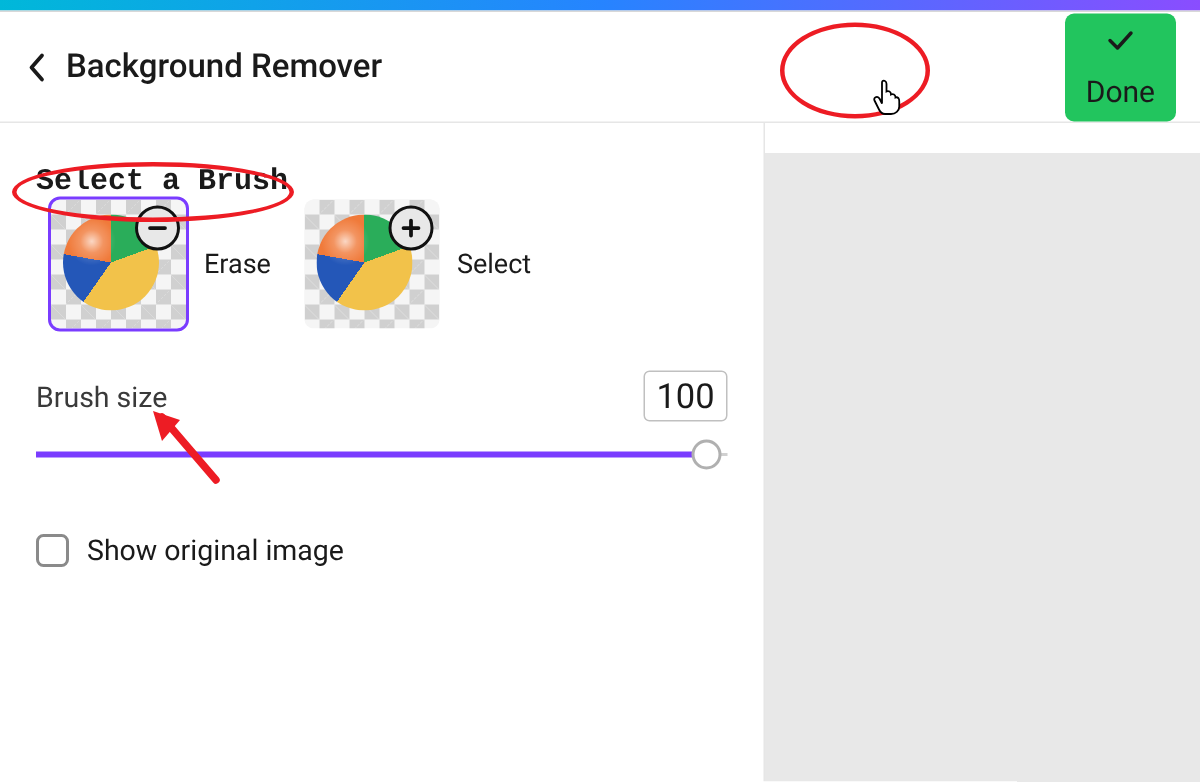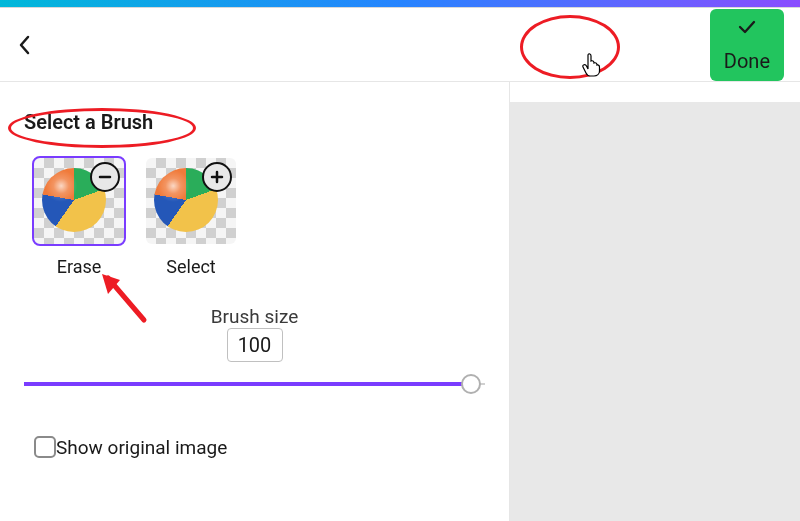"Background Remover" span.header-title { html: none -> <span>Background Remover</span> }
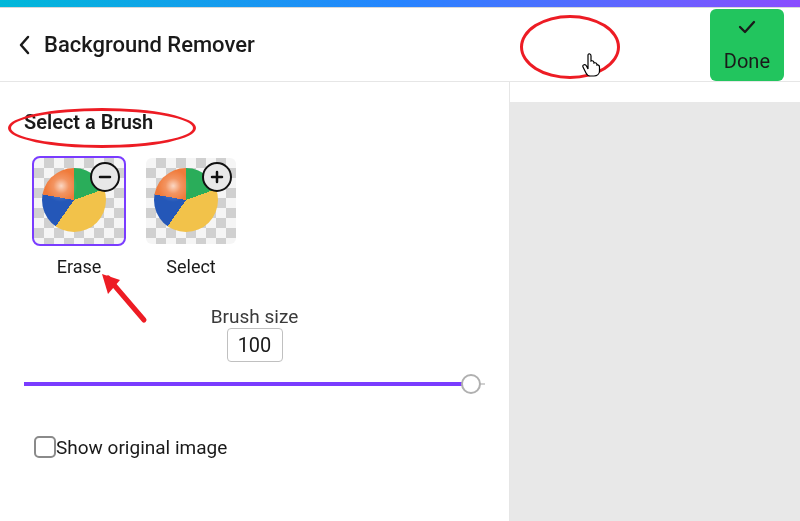"Select a Brush" .section-title { font-family: none -> Liberation Mono, monospace; margin-bottom: 24px -> none }
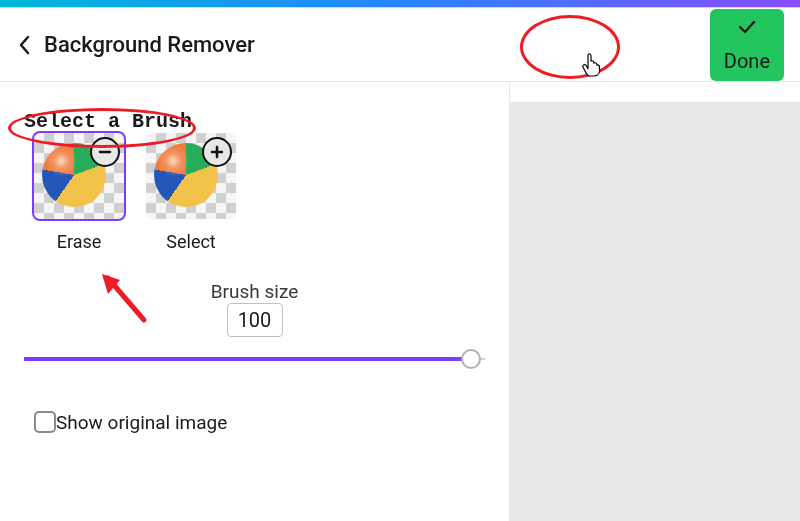"Erase" .brush-item { flex-direction: column -> row }
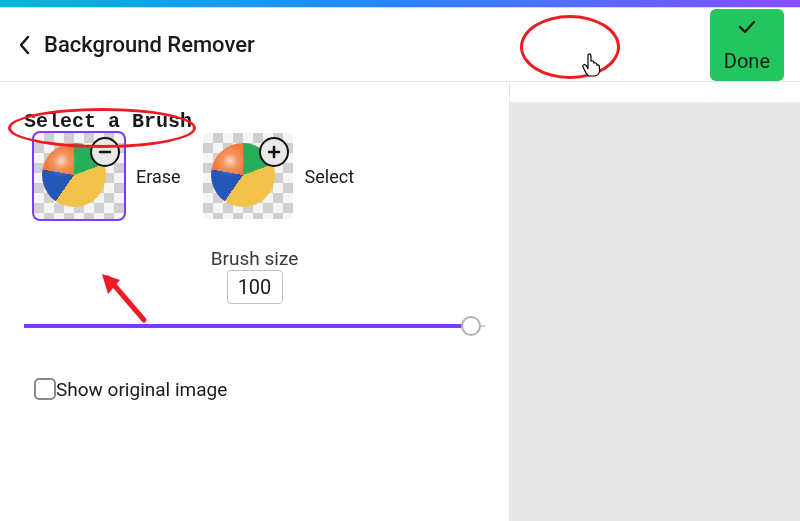"Brush size" .control-row { flex-direction: column -> none }
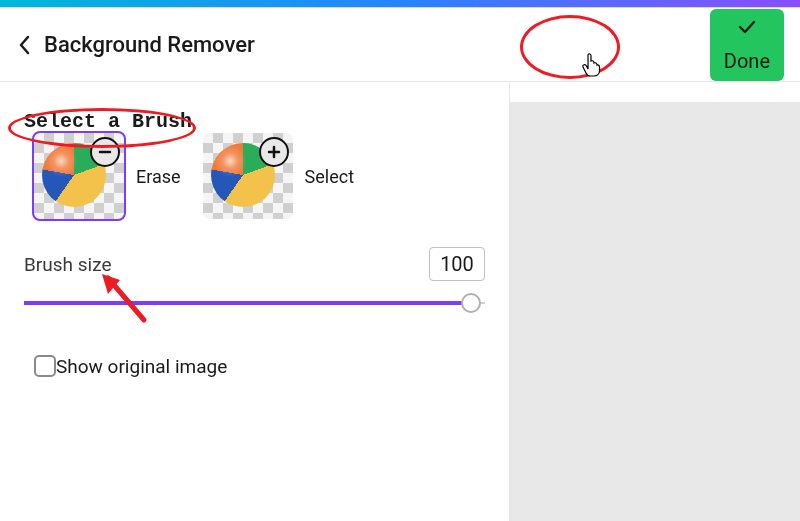"100" .size-box { font-size: 20px -> 23px }
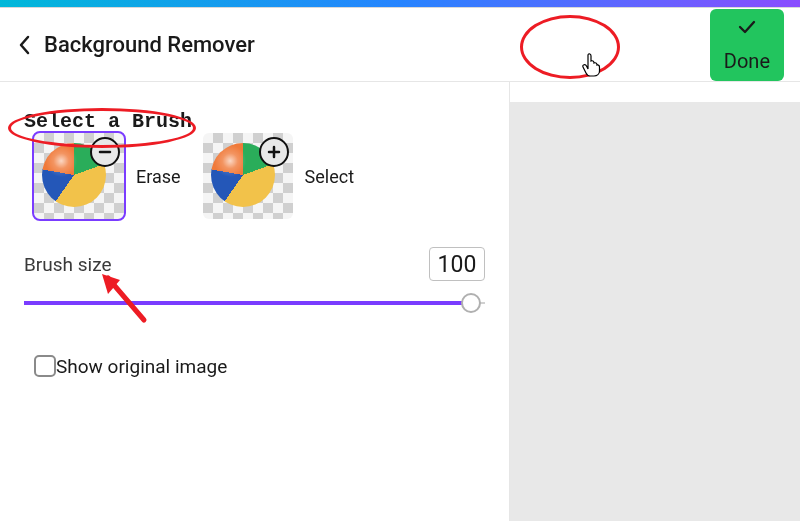"Show original image" .checkbox-row { align-items: flex-start -> center; gap: none -> 12px; margin-left: 10px -> none }
